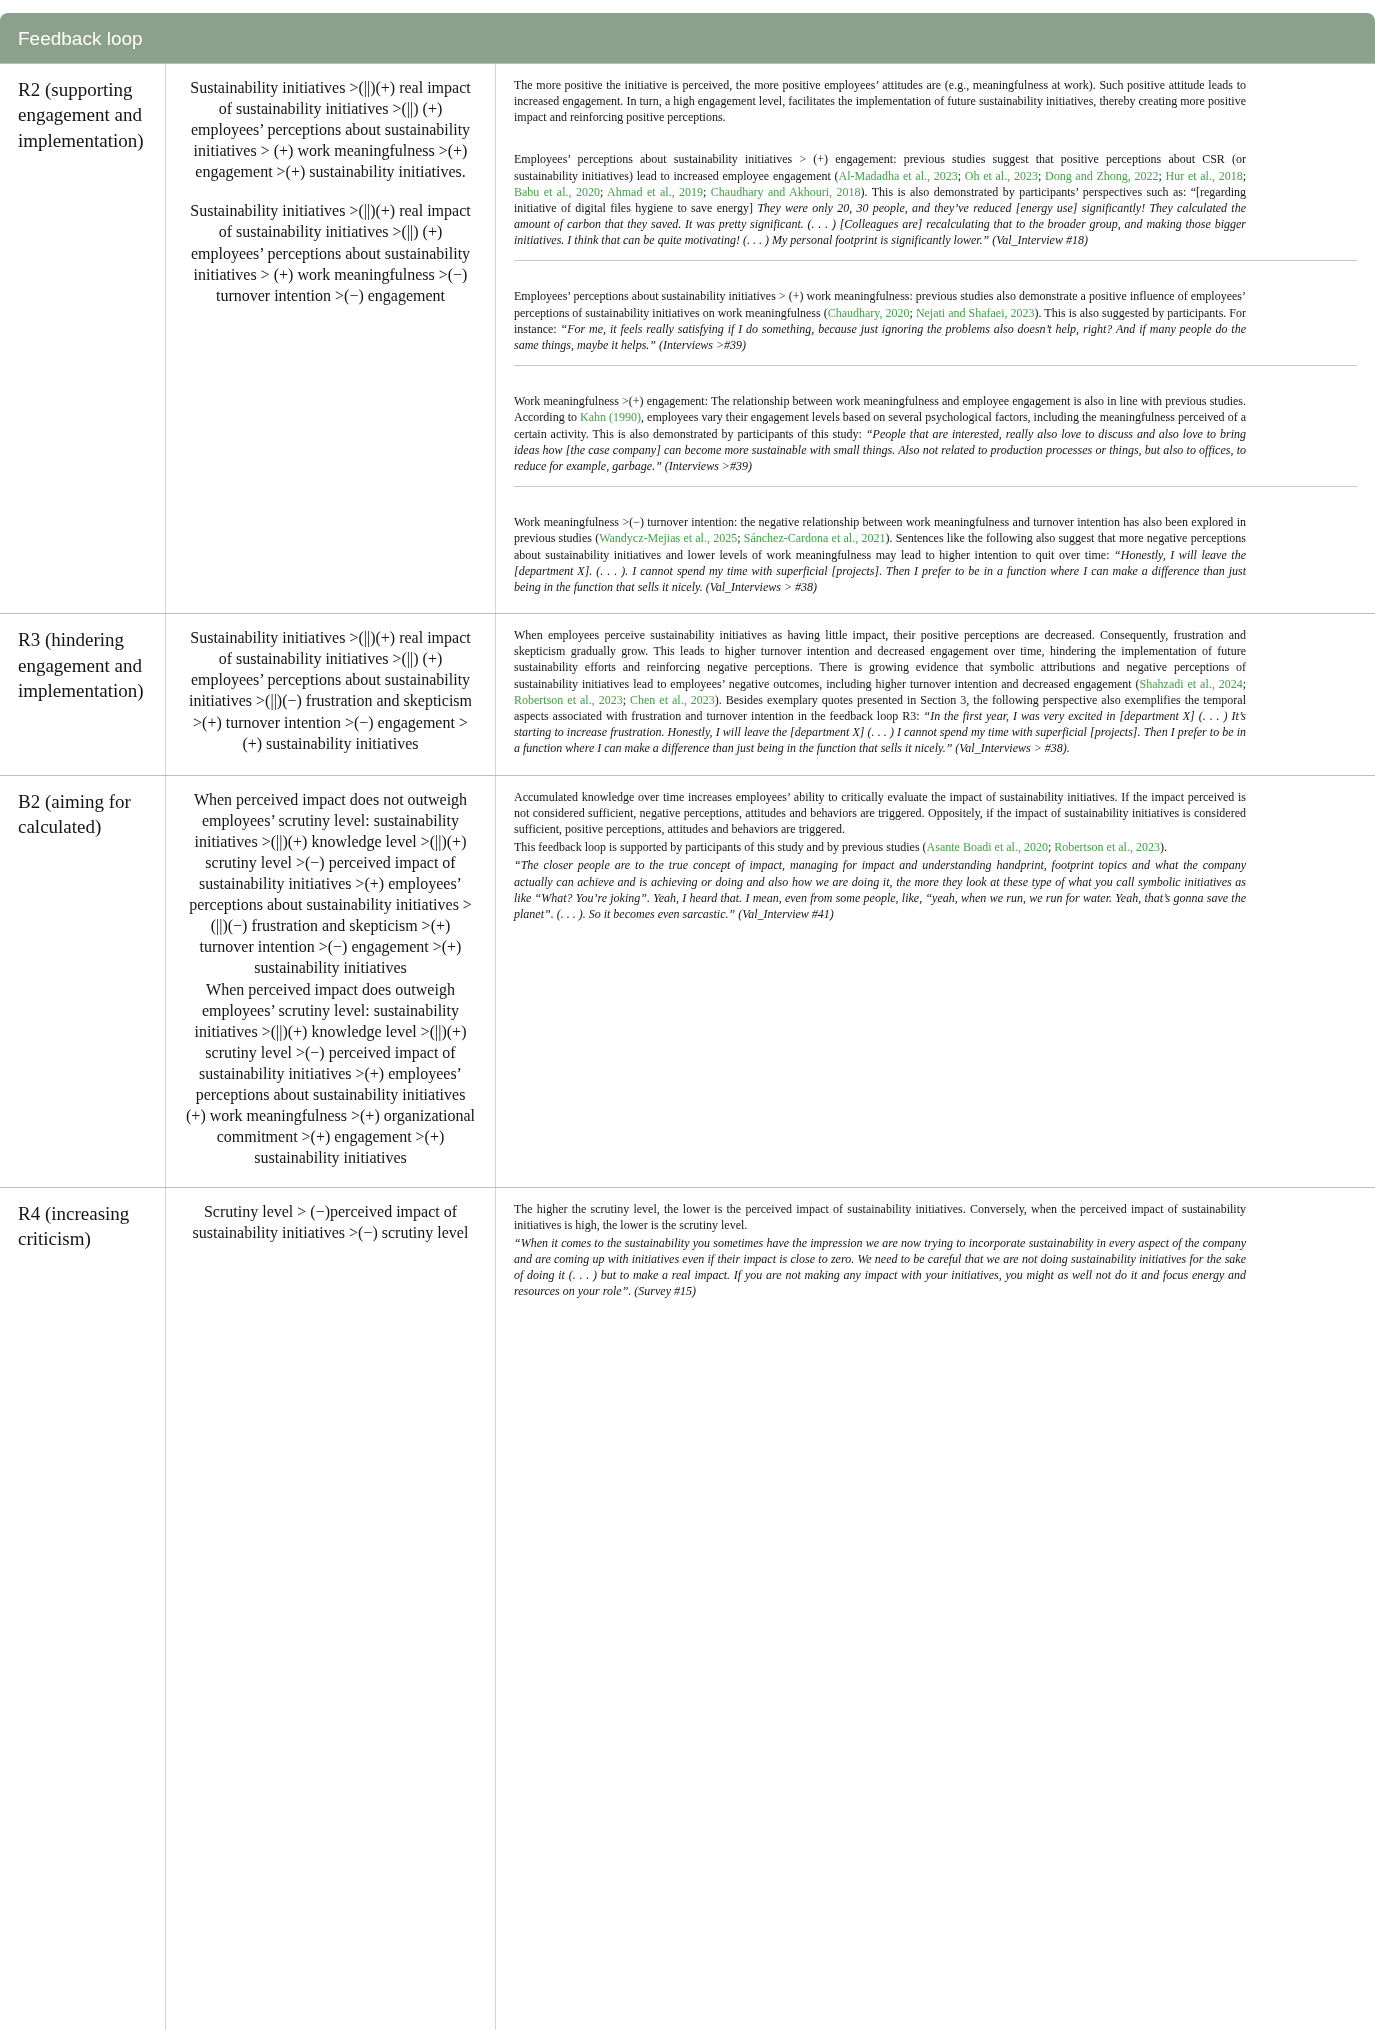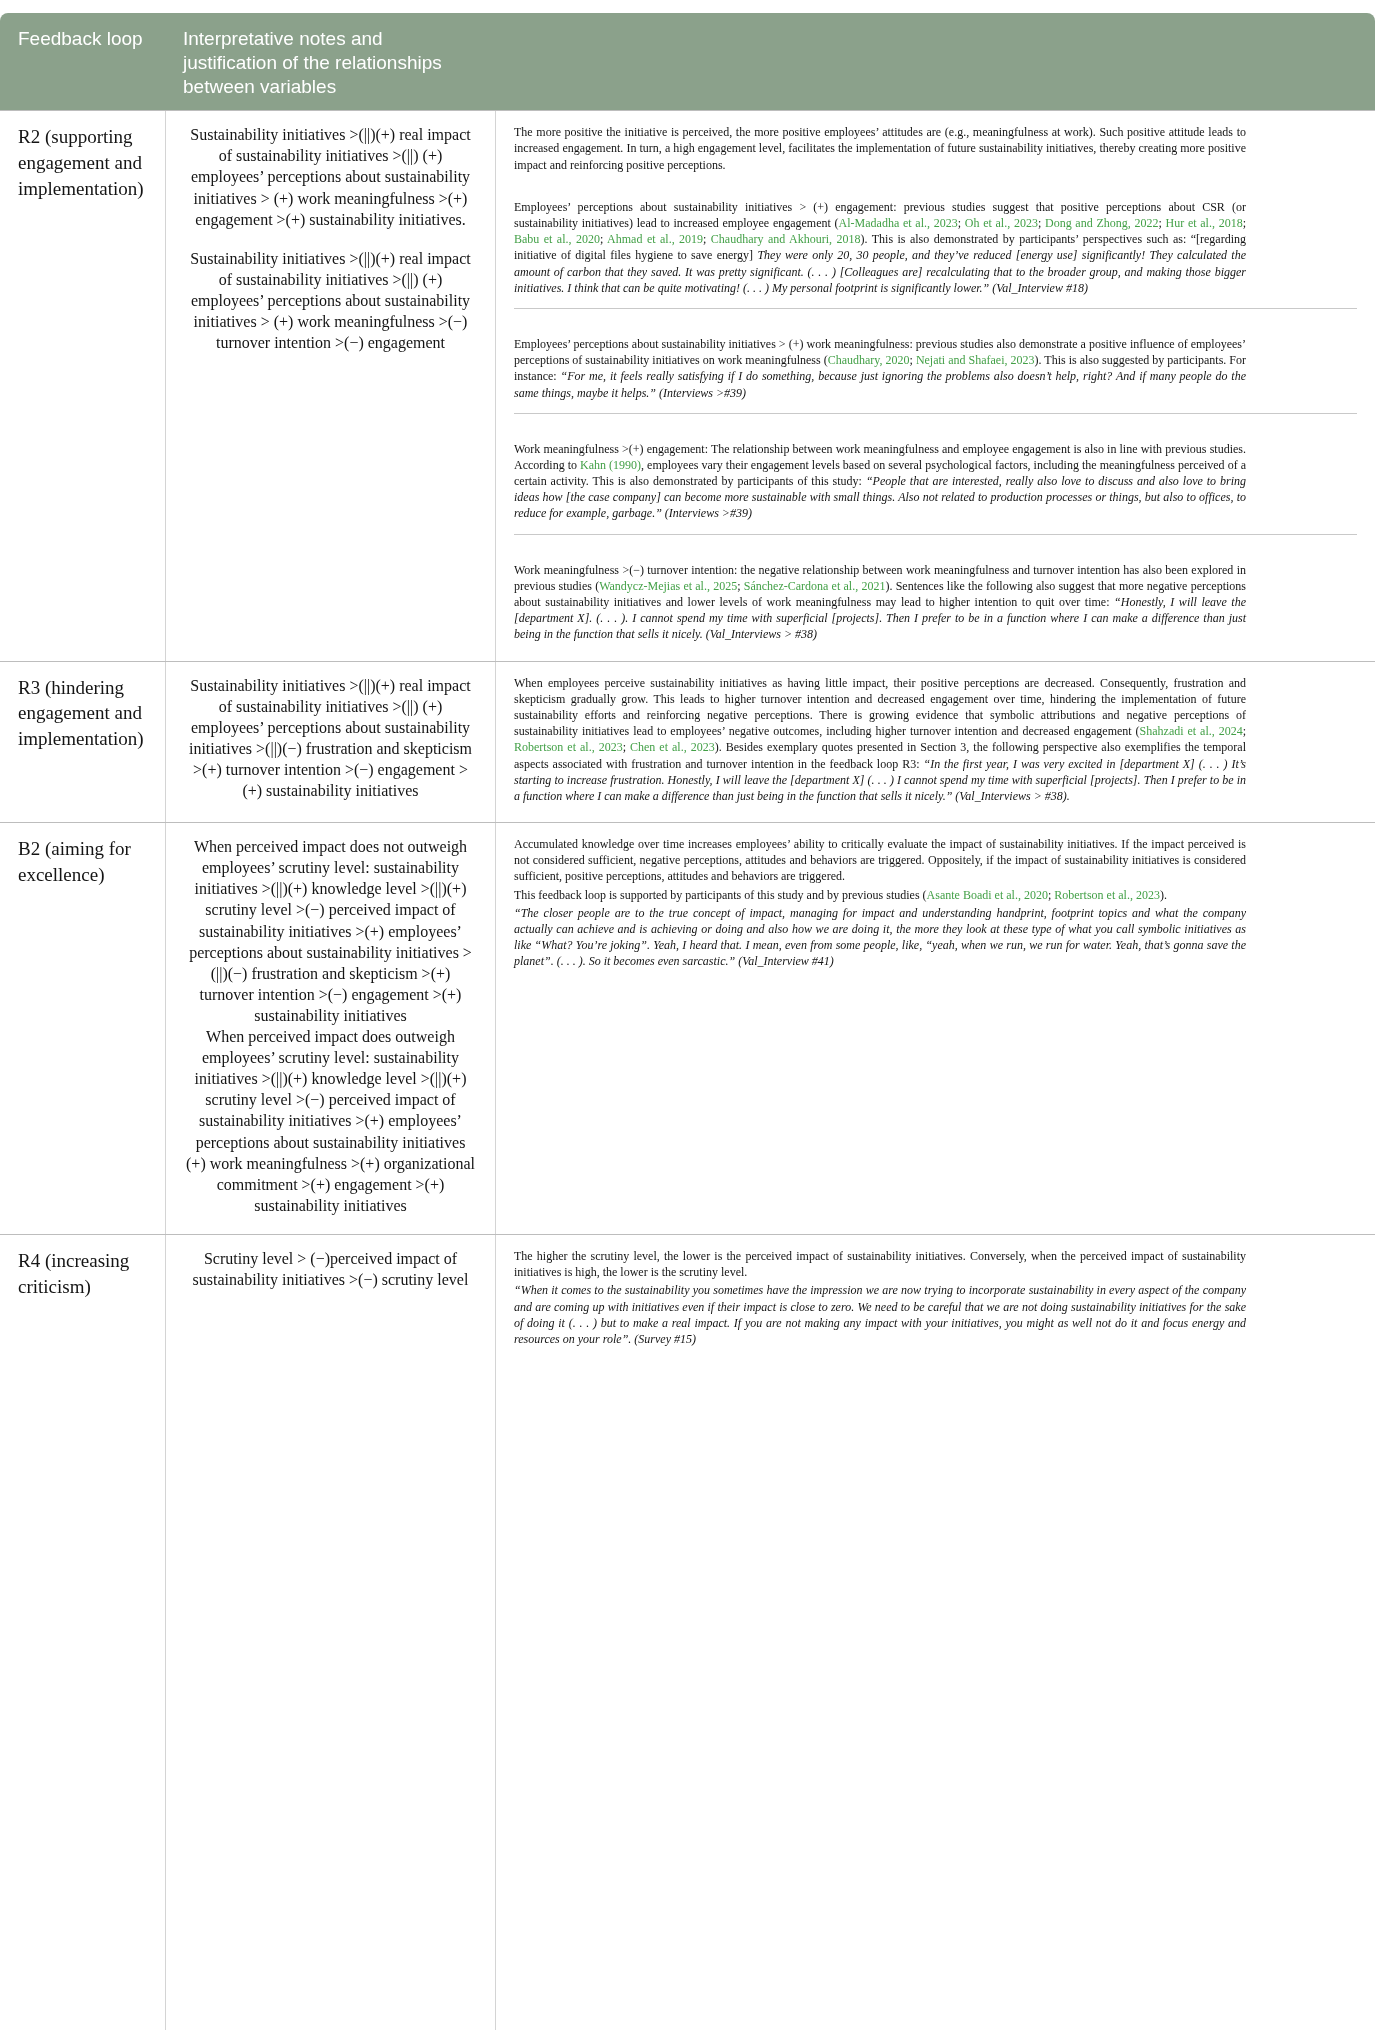"Interpretative notes and justification" div.th { html: <div>Interpretative notes and justification of the relationships between variables</div> -> none }
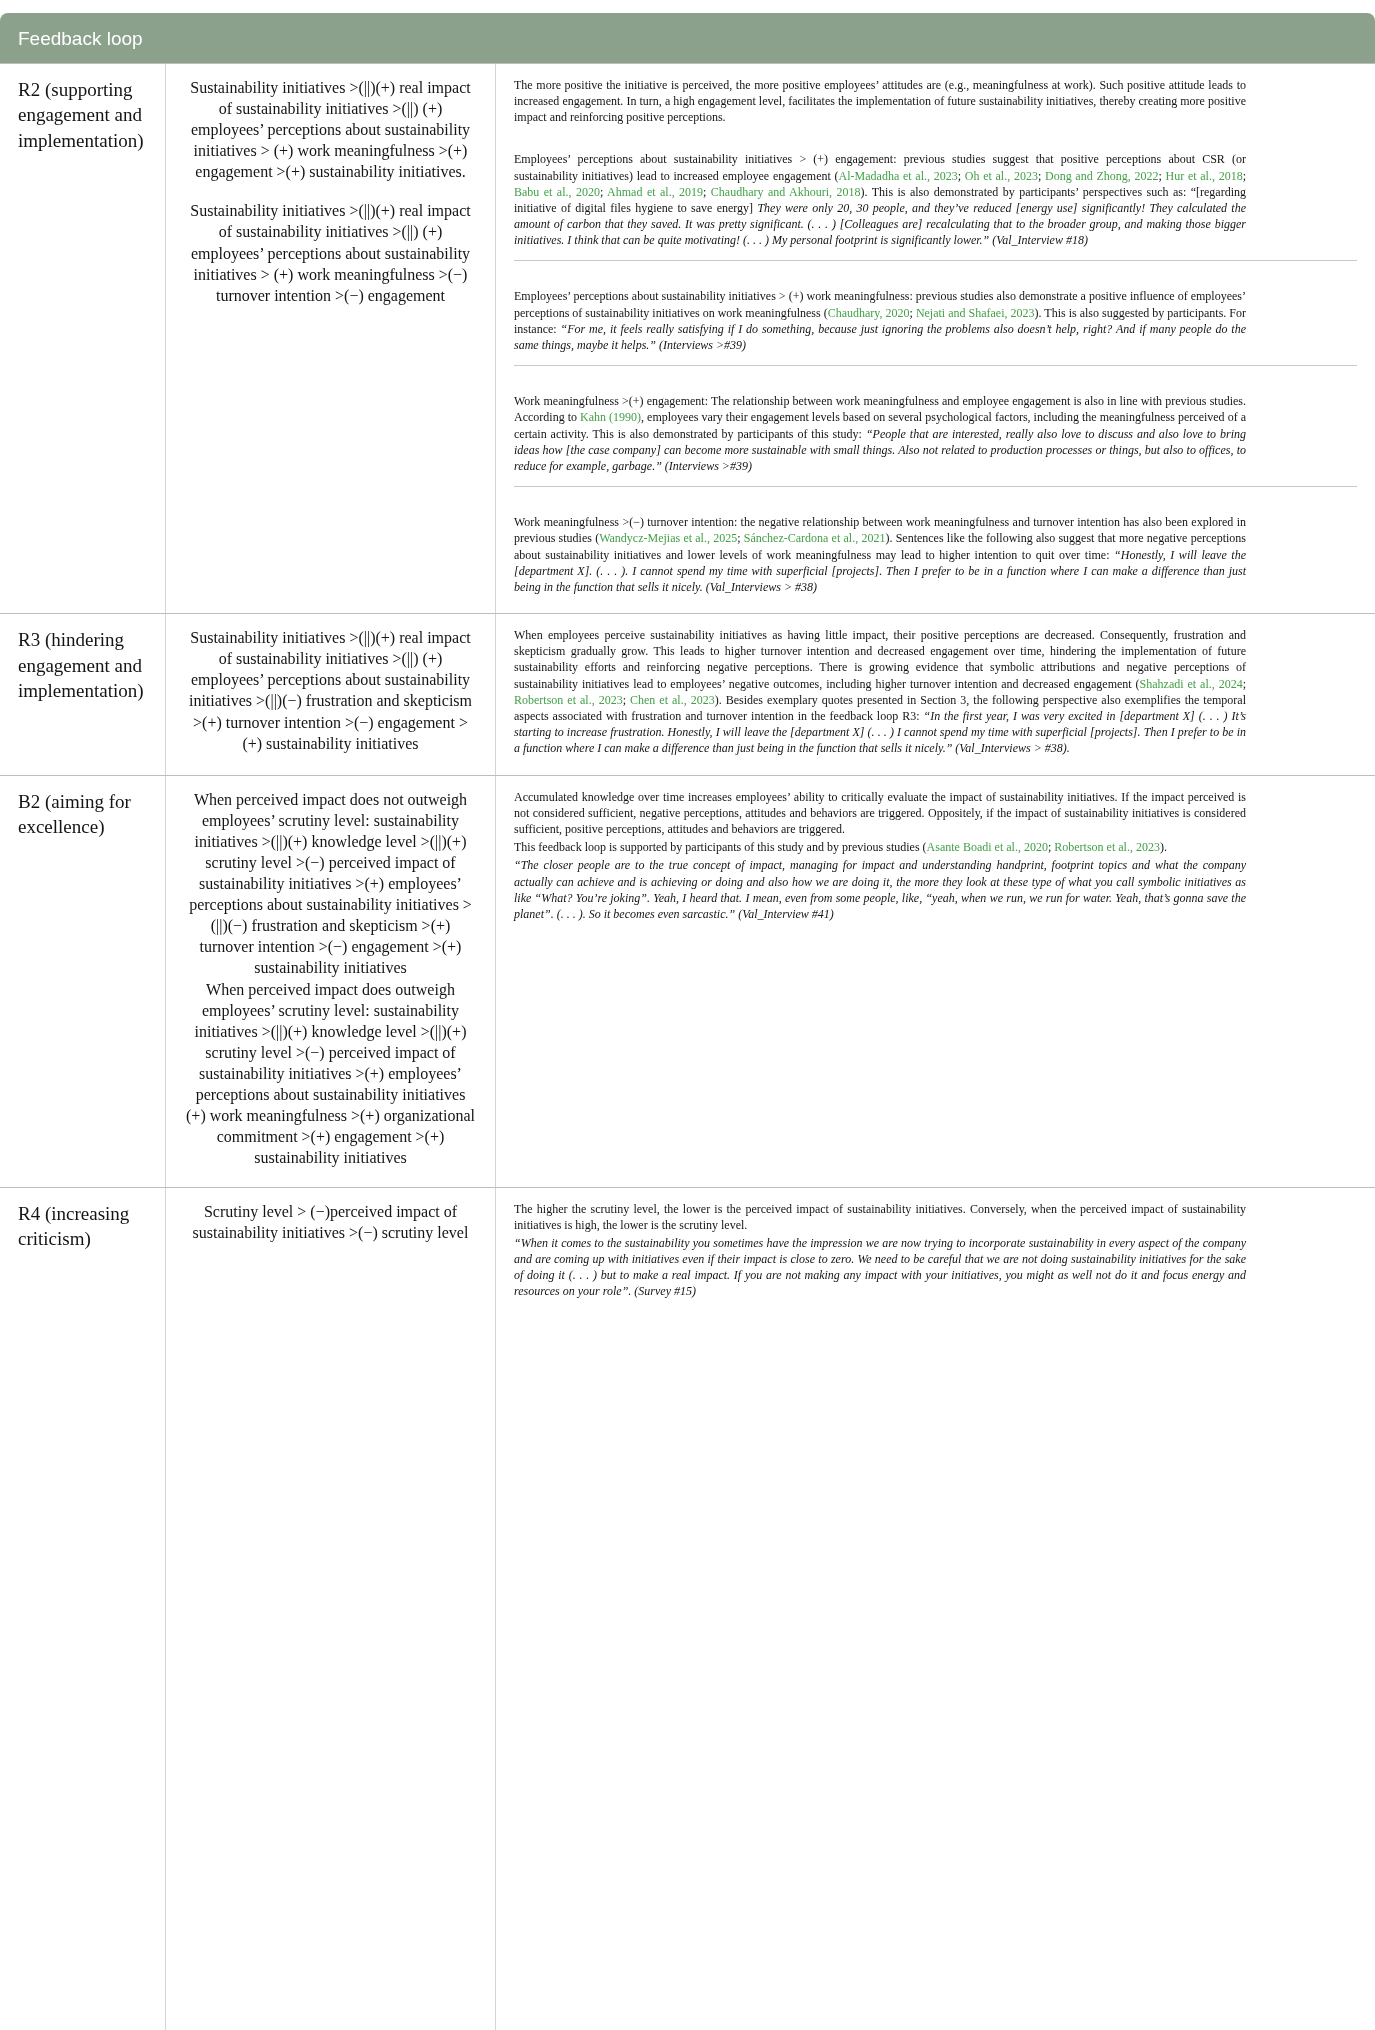"B2 (aiming for excellence)" div.loop-text { text: excellence -> calculated }
